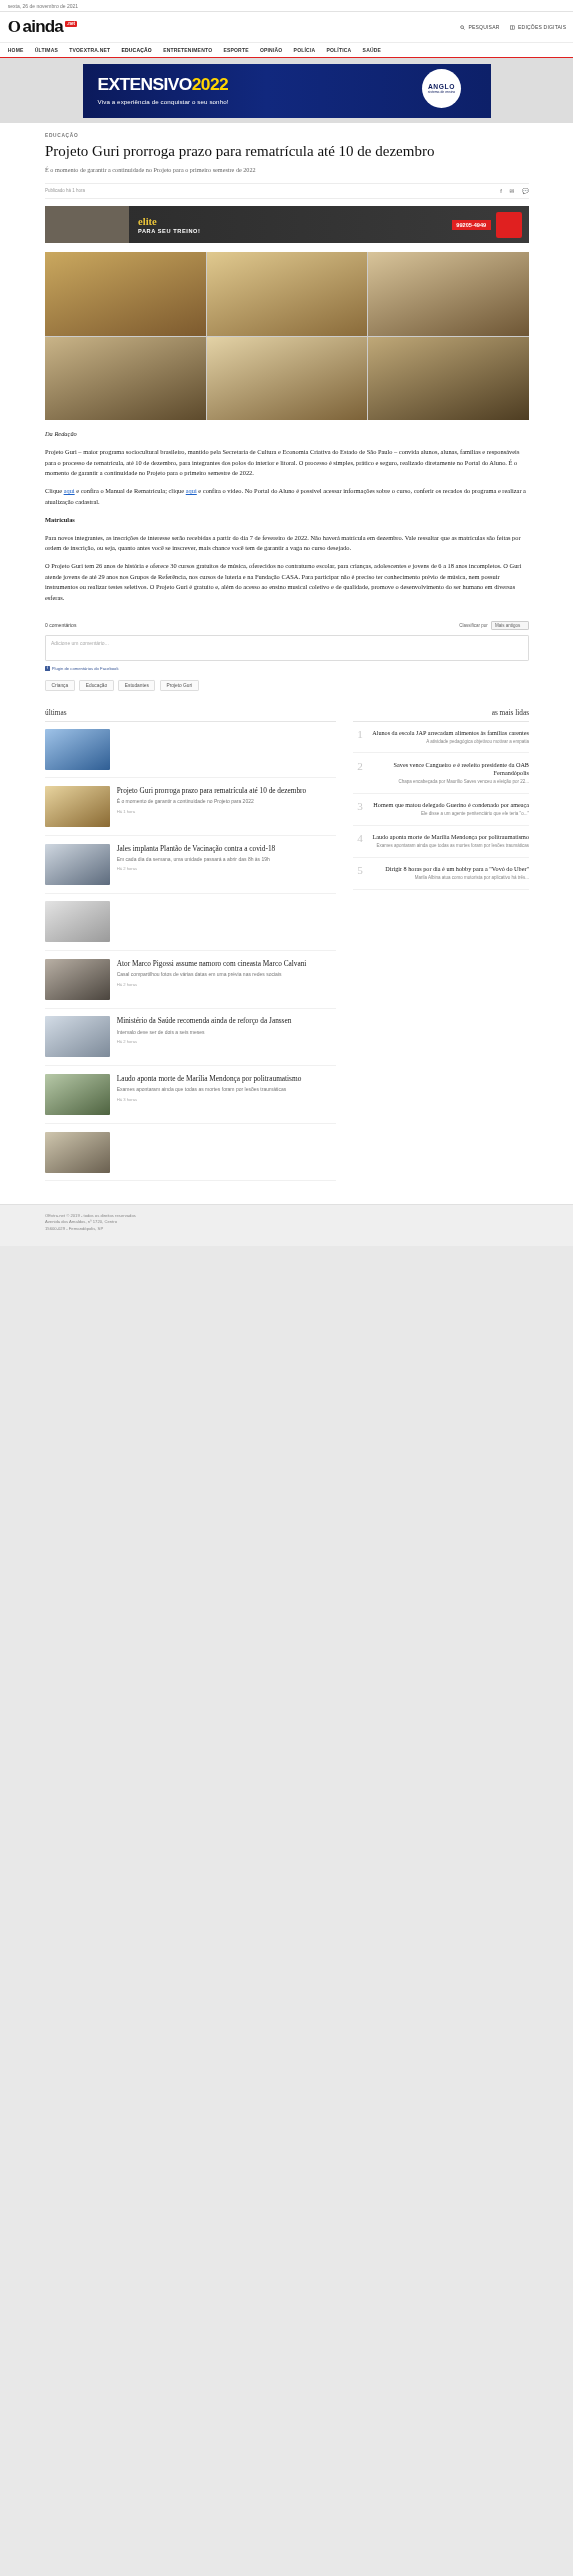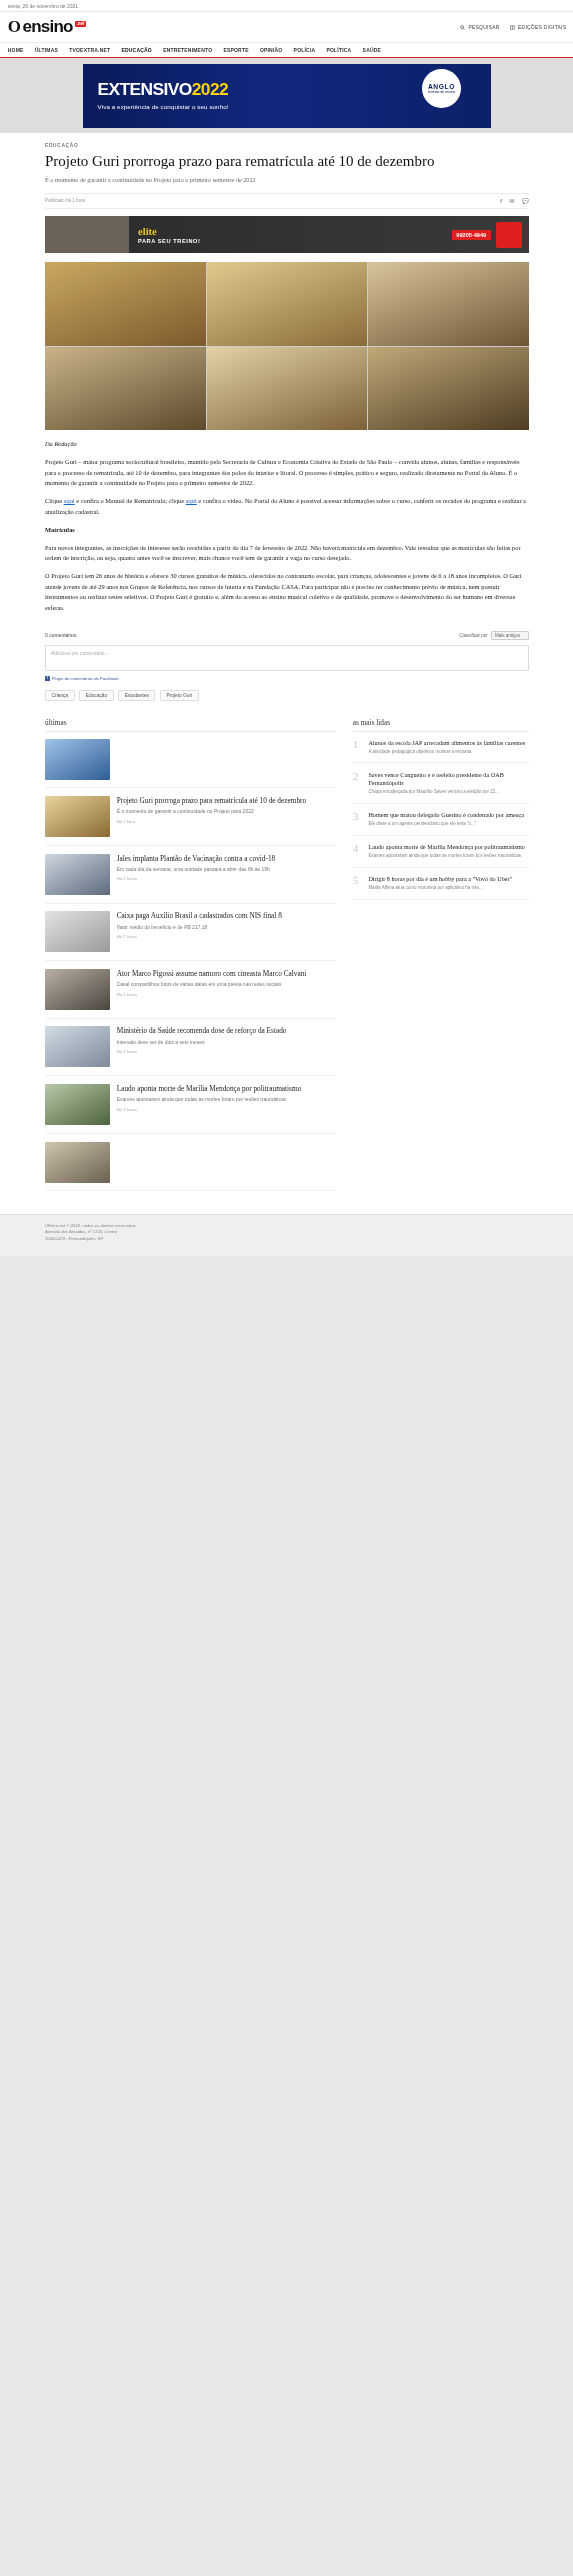"ensino" span.logo-extra { text: ensino -> ainda }
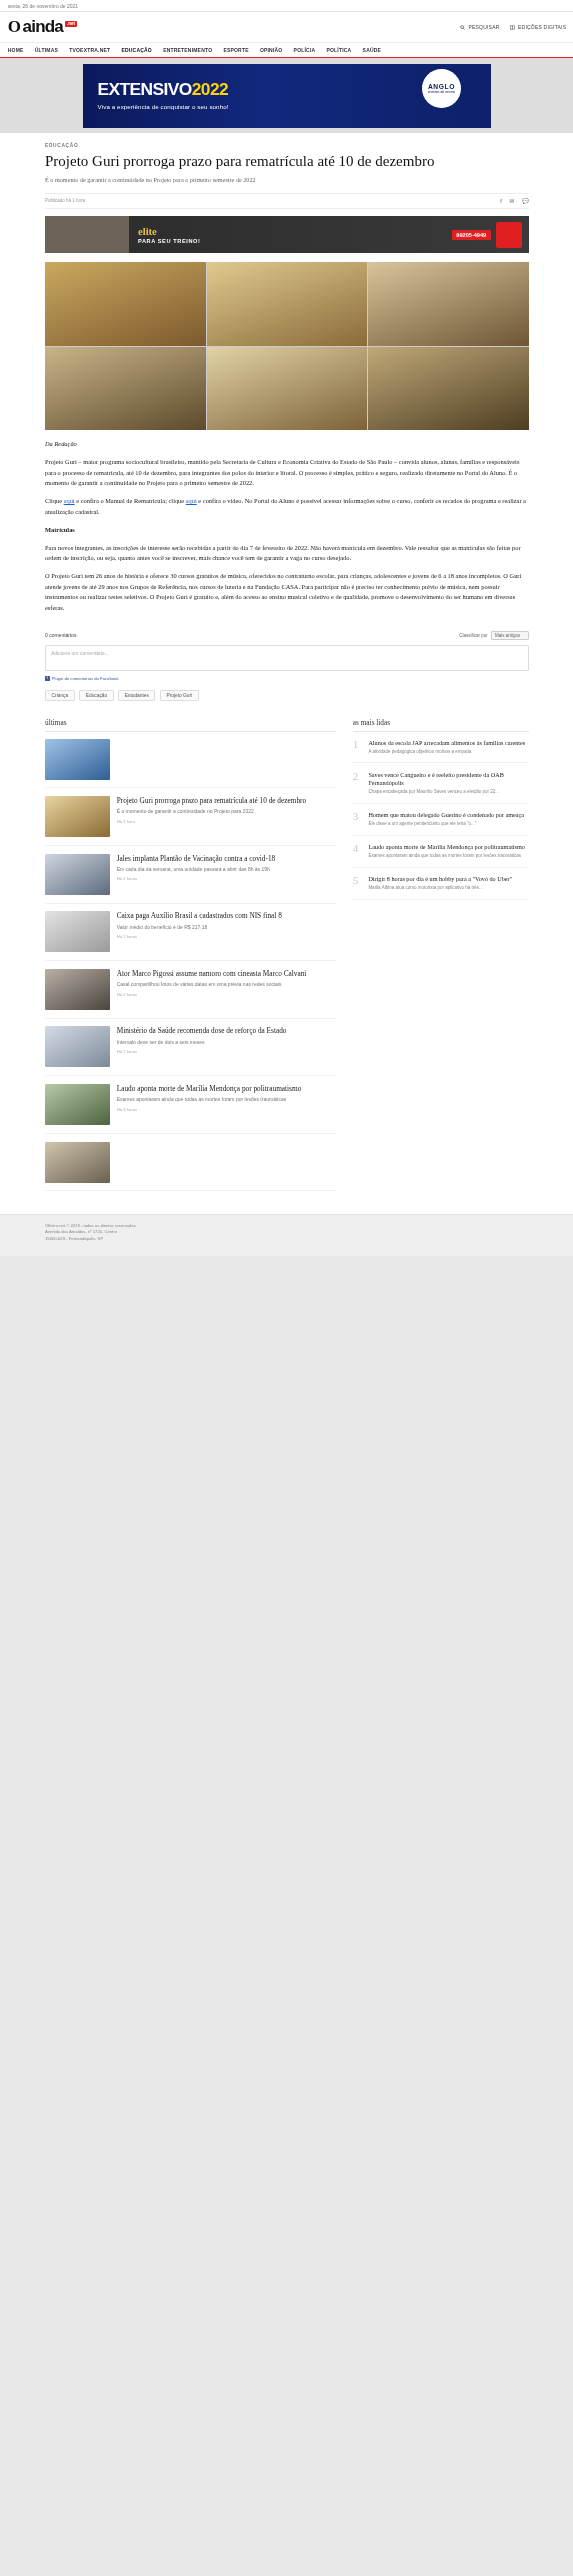"EXTENSIVO2022" .banner { height: 64px -> 54px }
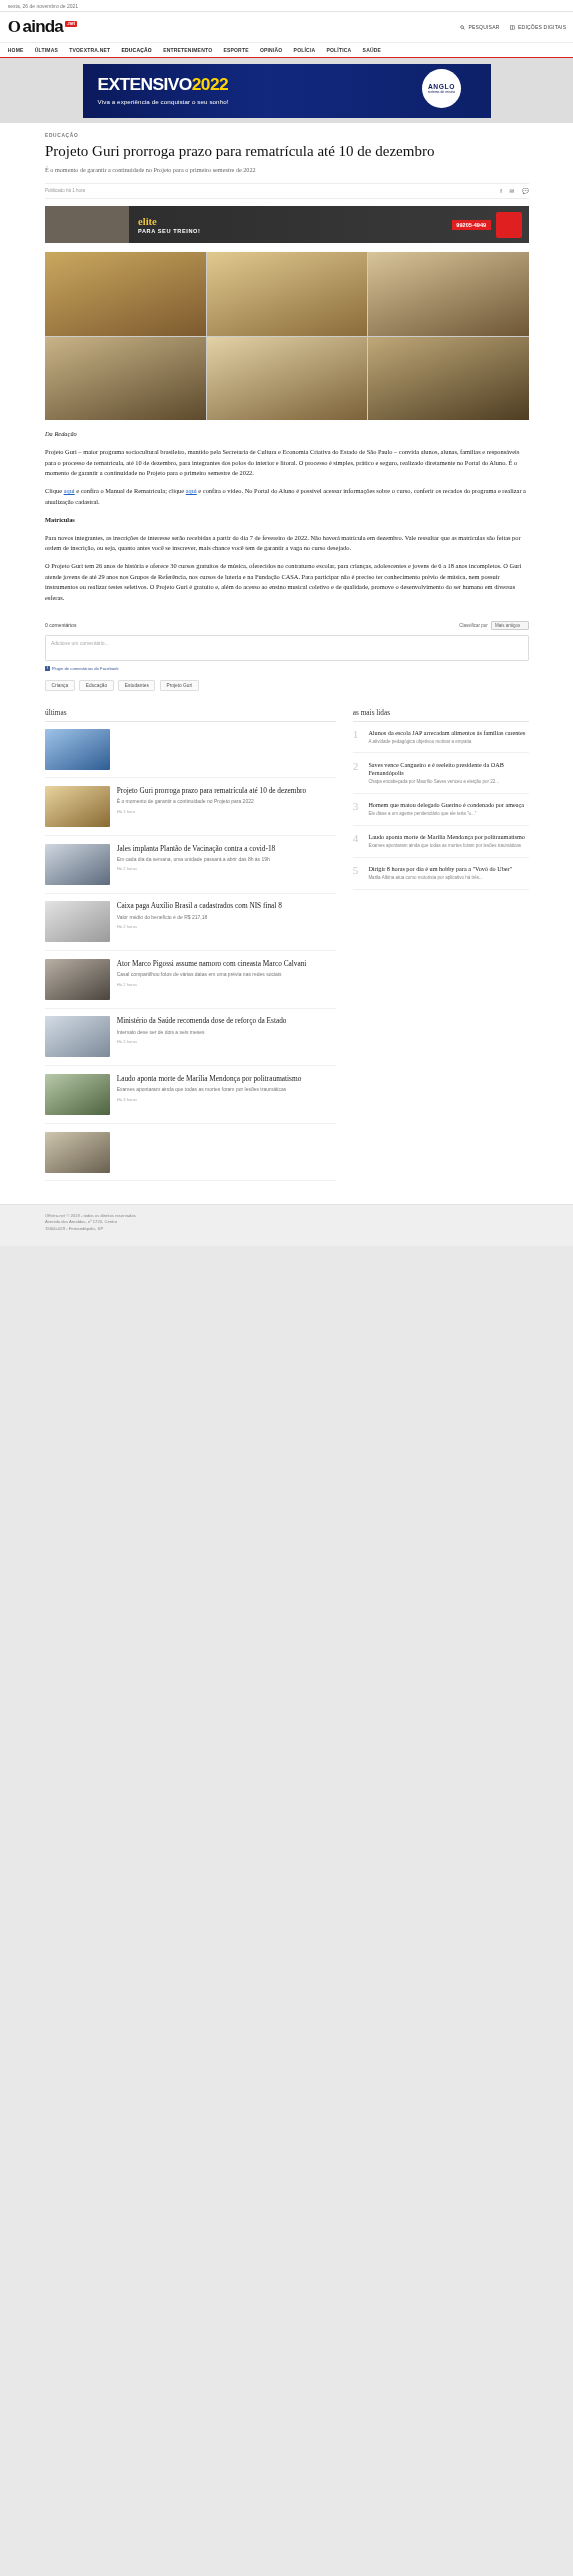"as mais lidas" .col-right { text-align: none -> right }
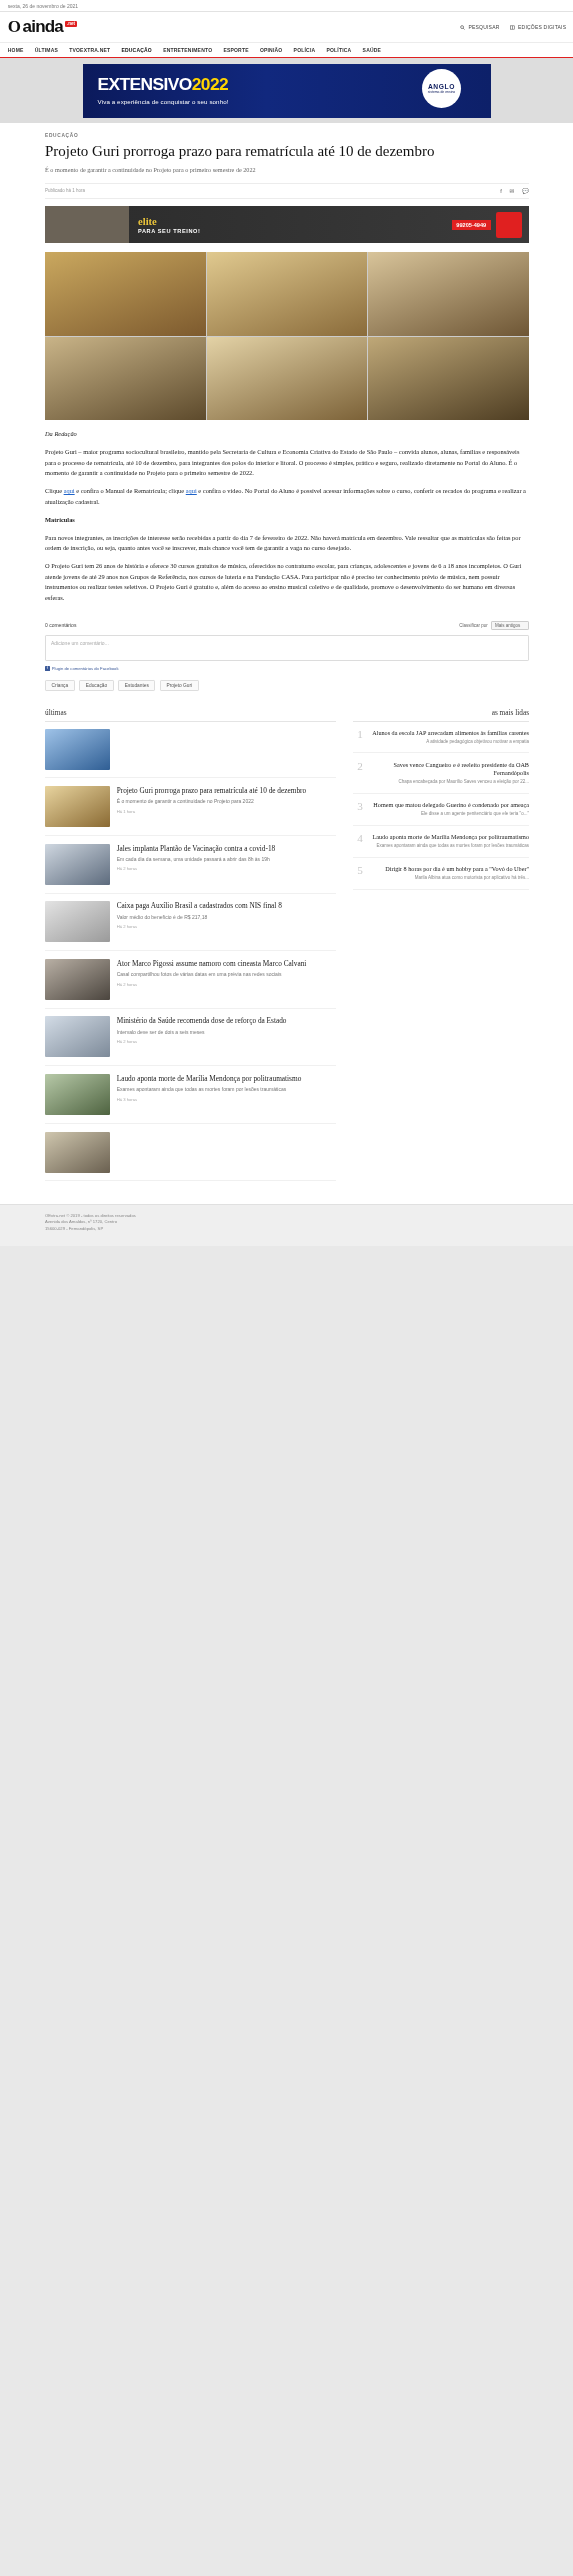"Caixa paga Auxílio Brasil a" div.ni-body { html: <div> <div>Caixa paga Auxílio Brasil a cadastrados com NIS final 8</div> <div>Valor médio do benefício é de R$ 217,18</div> <div>Há 2 horas</div> </div> -> none }
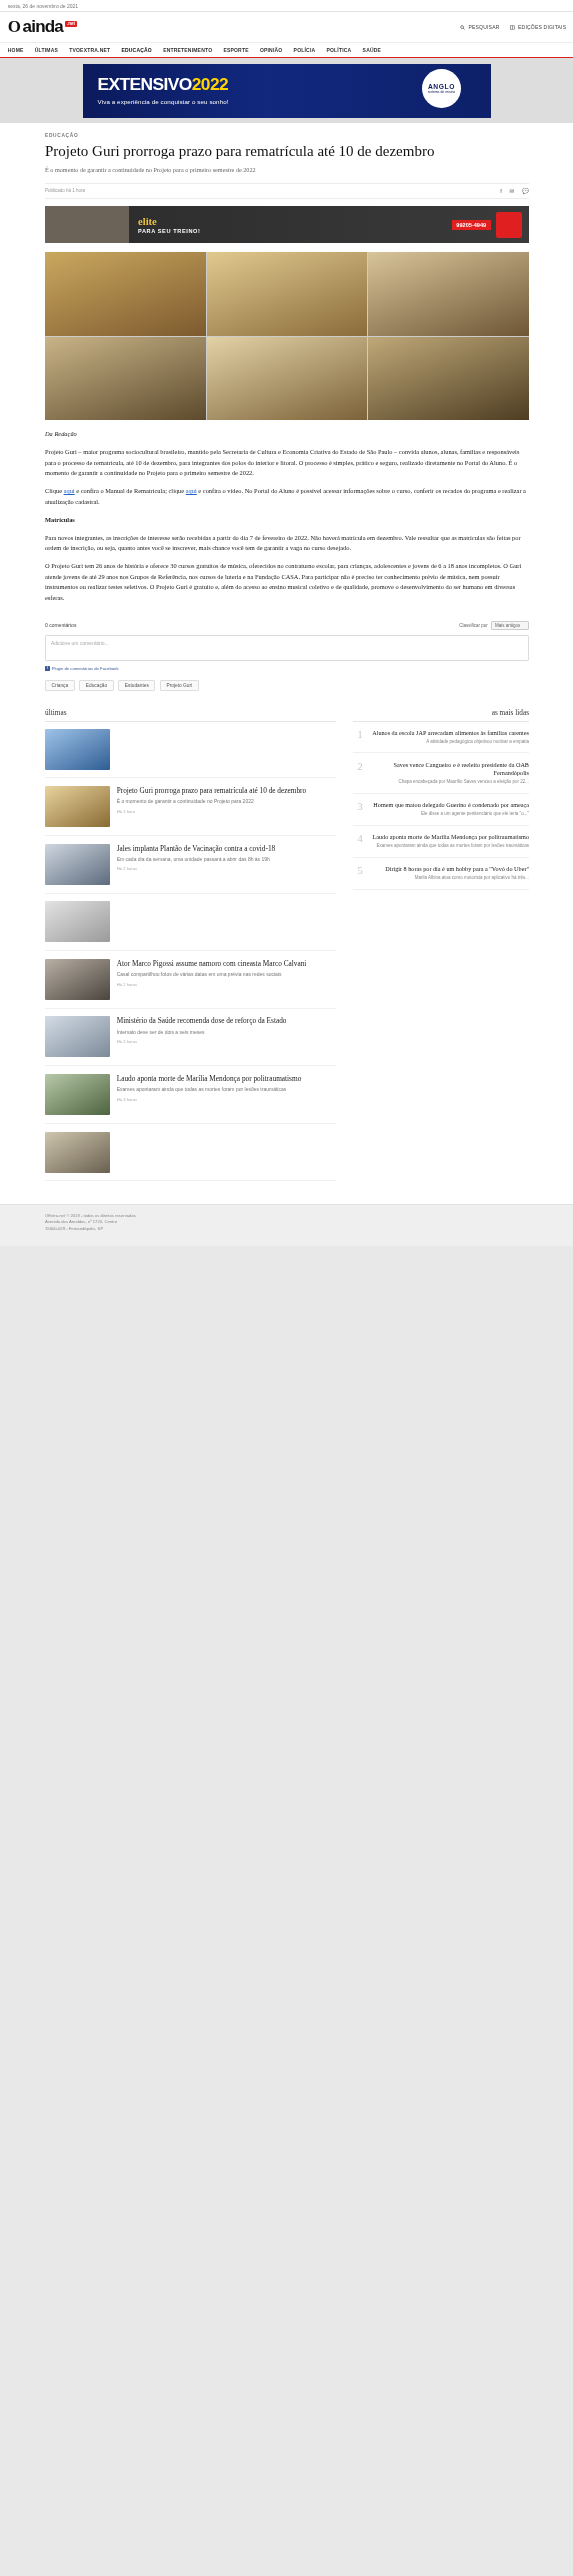"Ministério da Saúde recomenda dose" div.ni-title { text: dose de reforço da Estado -> ainda de reforço da Janssen }
